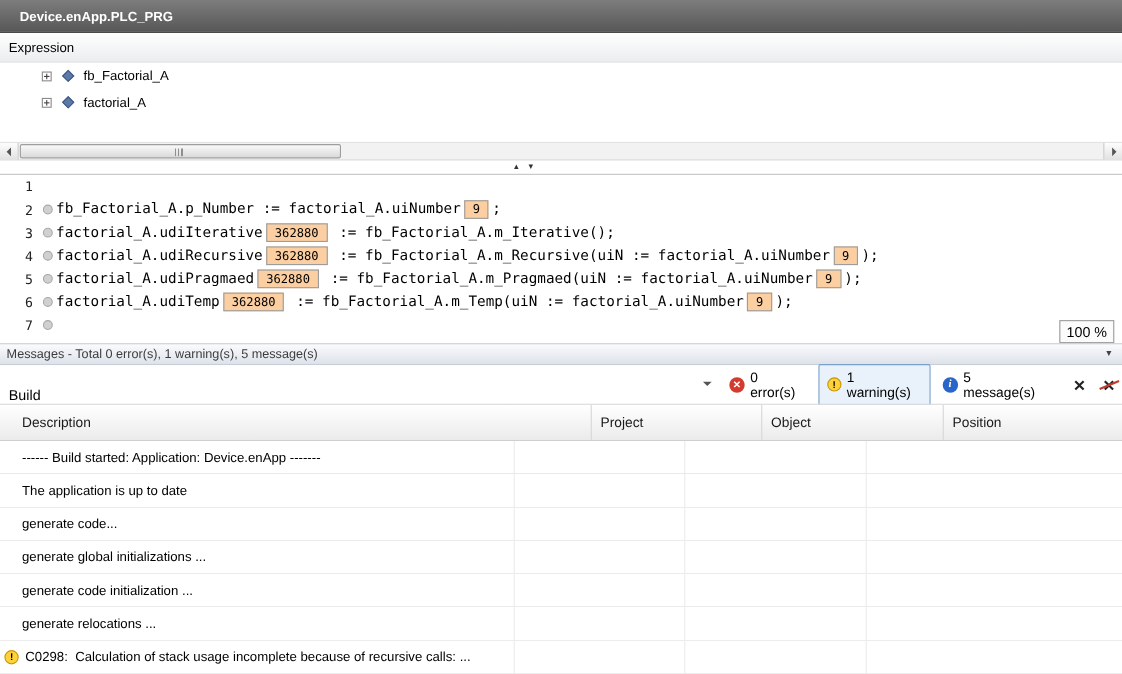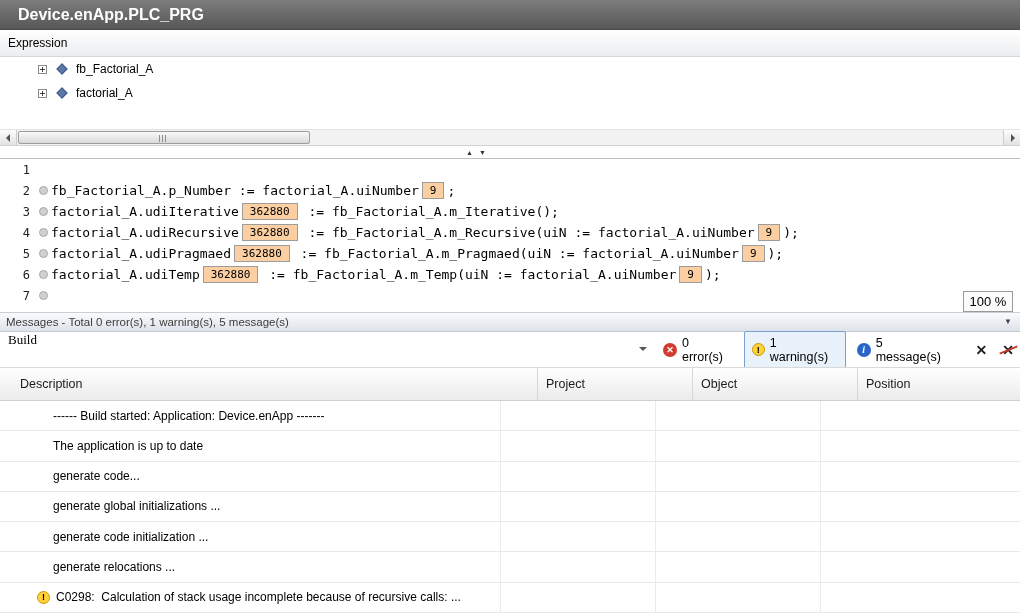"Device.enApp.PLC_PRG" .titlebar { font-size: 16px -> 12px }
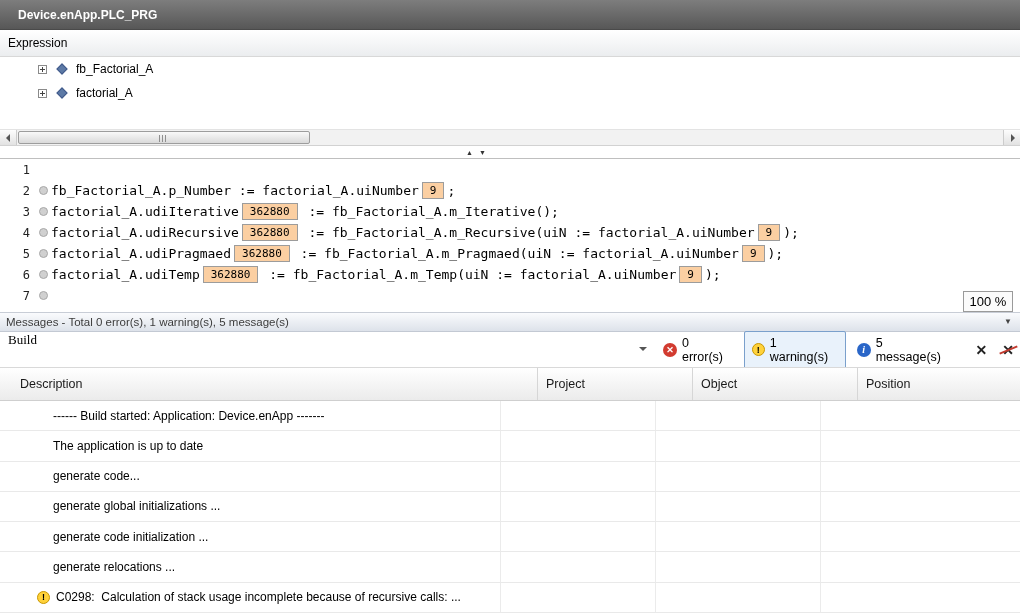"Build" .combo { align-items: flex-start -> flex-end; font-family: Liberation Serif, serif -> none }
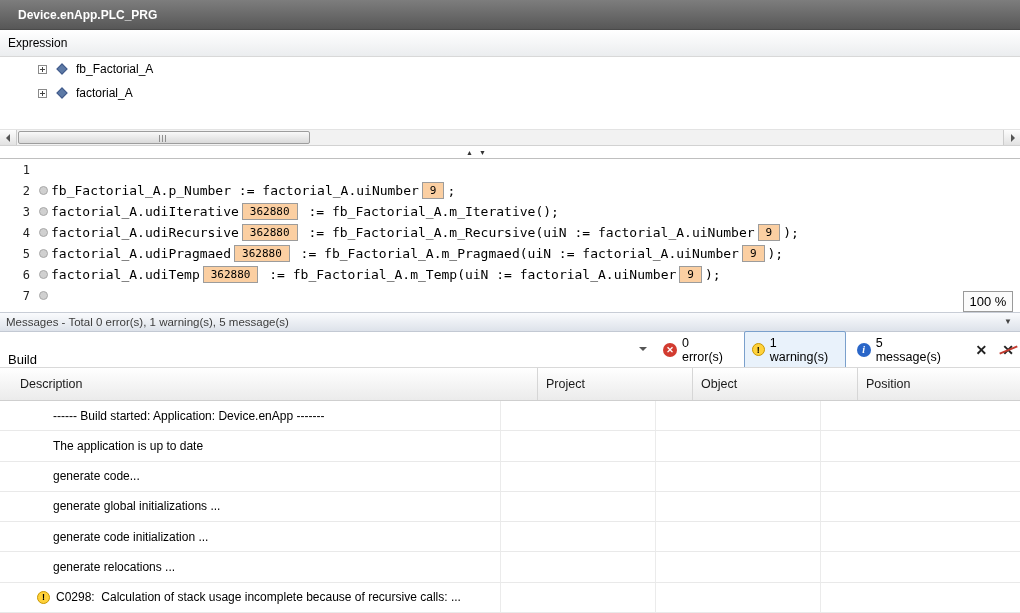"------ Build started: Application:" .td.desc { margin-left: 33px -> none }
